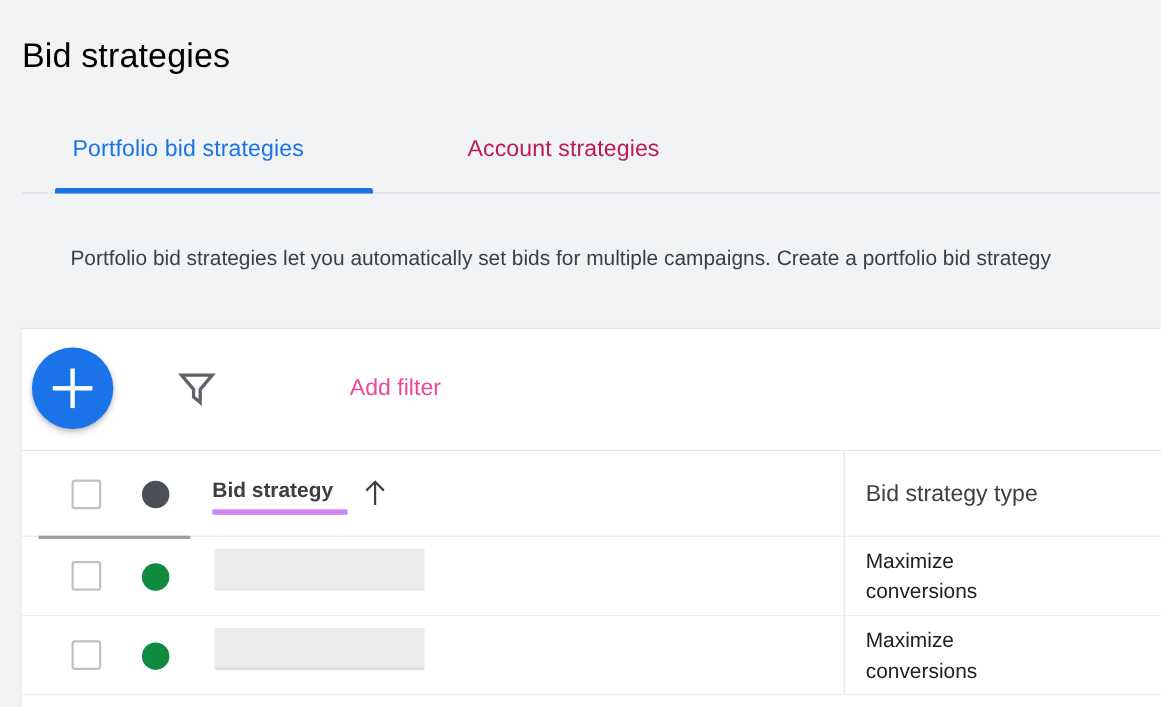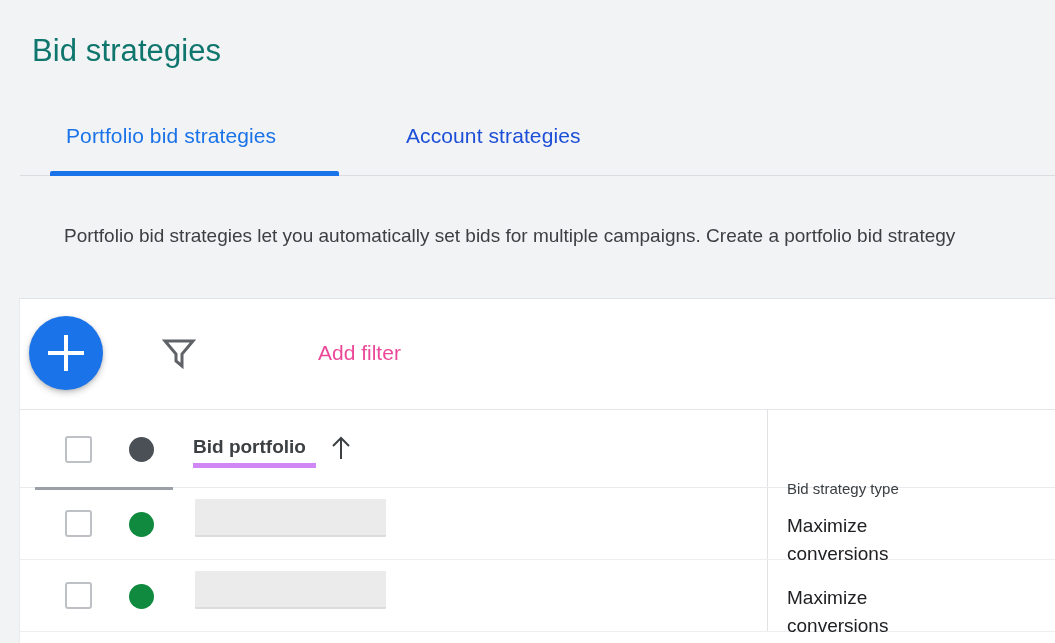"Bid strategies" .page-title { color: #0f766e -> #000000; left: 32px -> 20px }
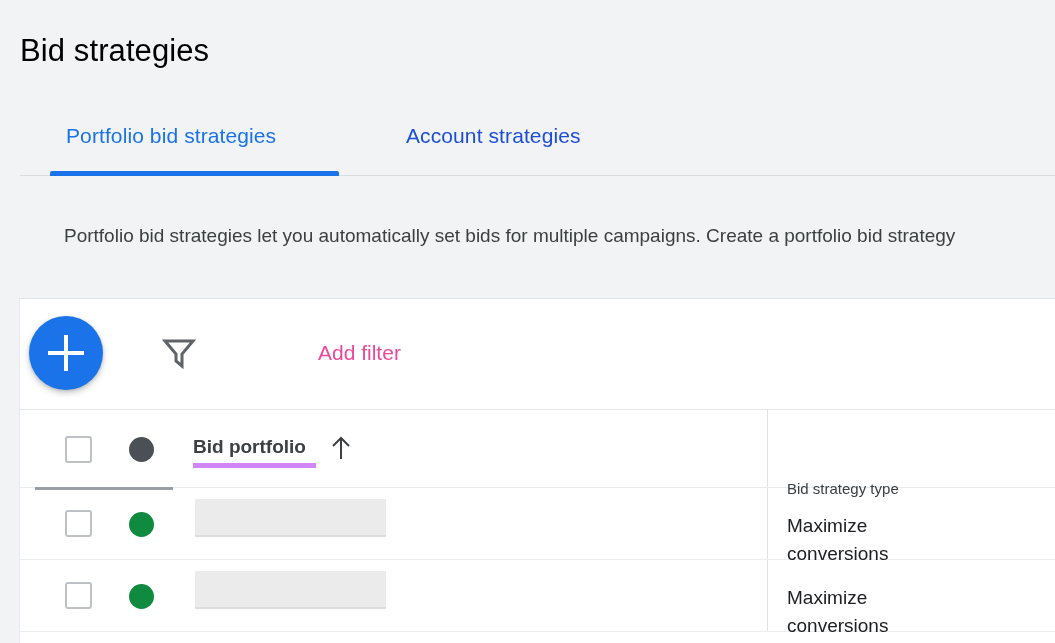"Account strategies" .tab--inactive { color: #1d4ed8 -> #be185d; left: 370px -> 389px }
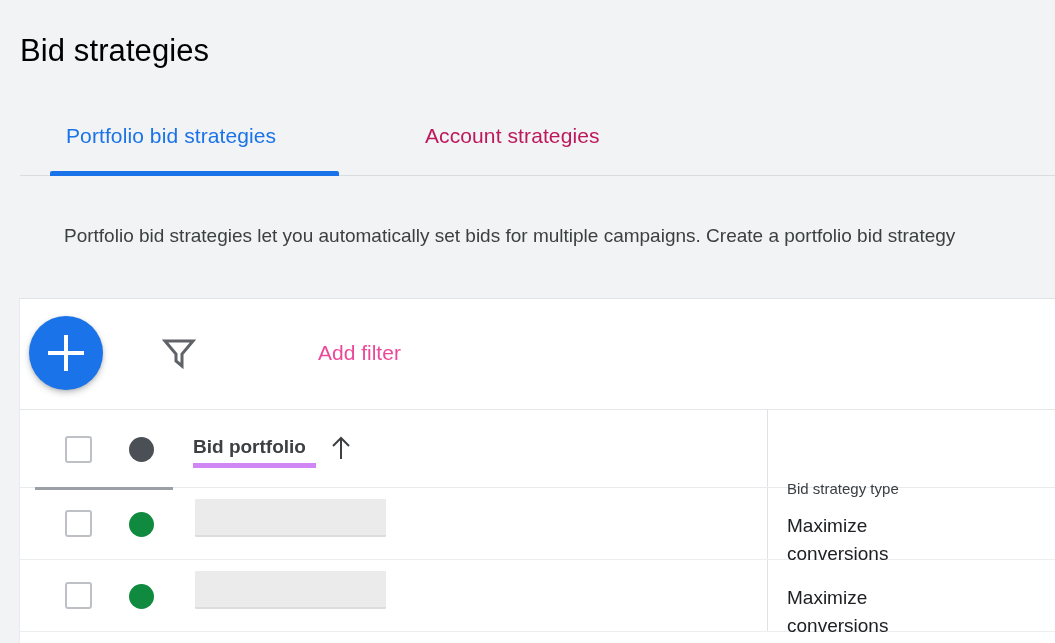"Bid portfolio" span.th-label { text: portfolio -> strategy }
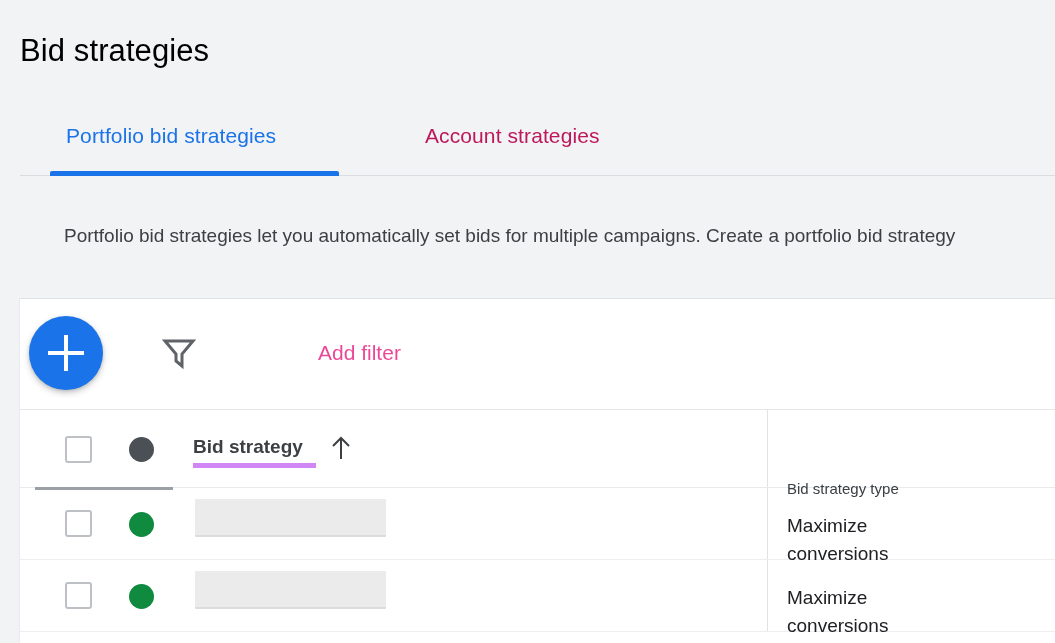"Bid strategy type" .th-type { font-size: 15px -> 21px; margin-top: 40px -> none }
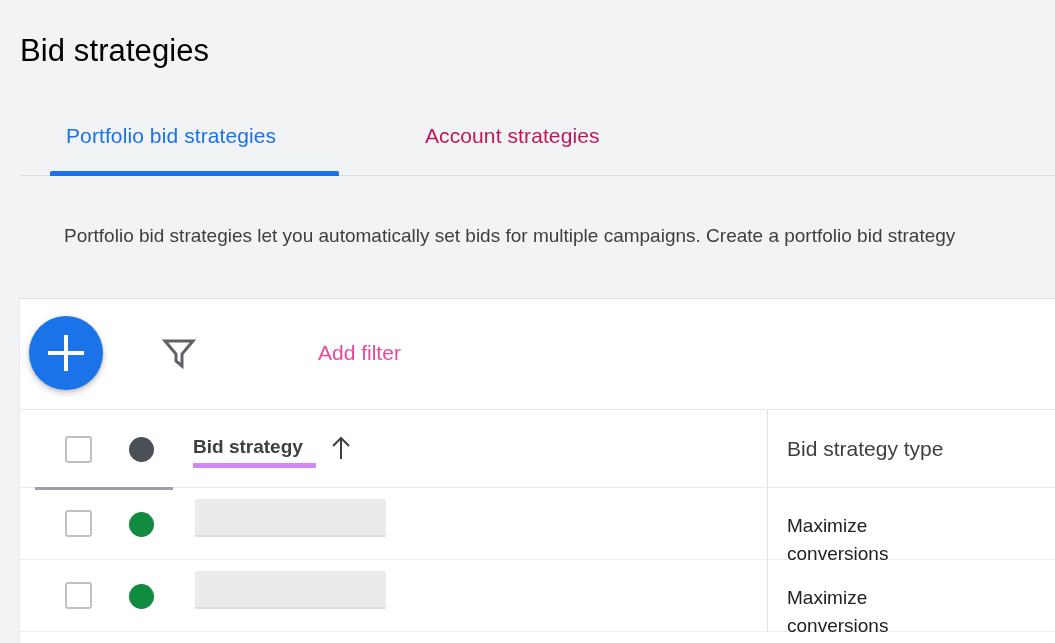"Maximize conversions" .cell-type { top: 24px -> 9px }
